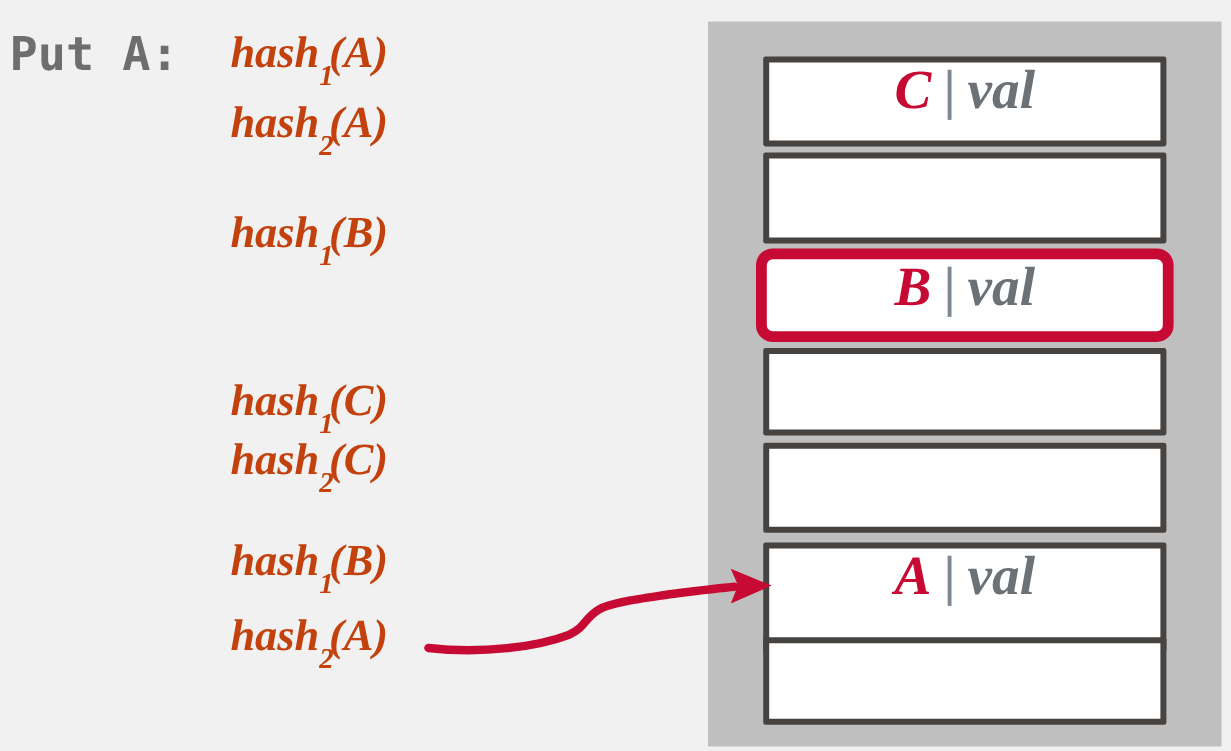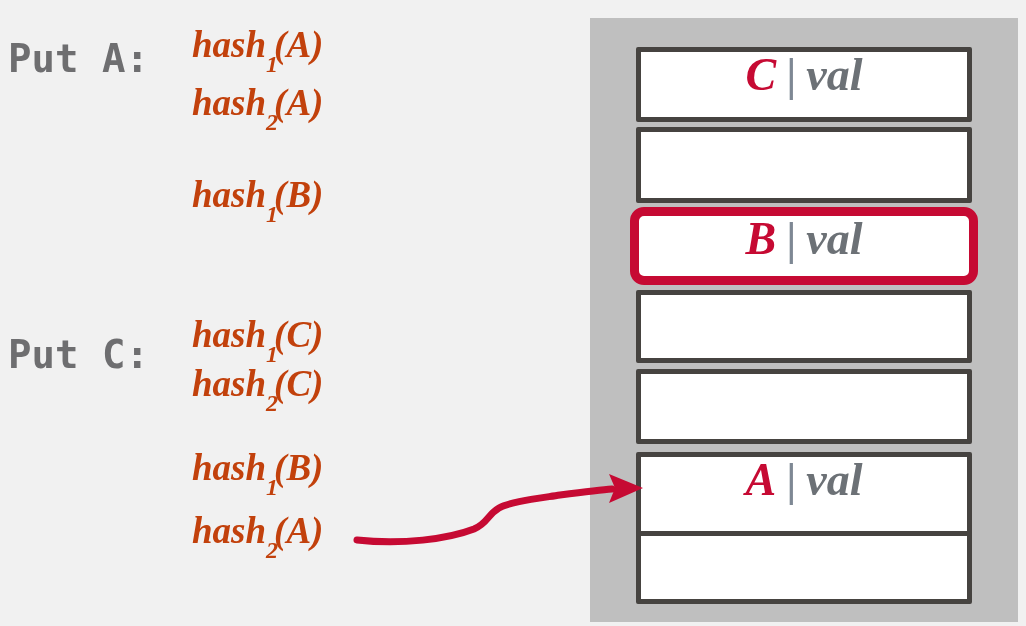"Put A:" .put-label { margin-top: 13px -> none }
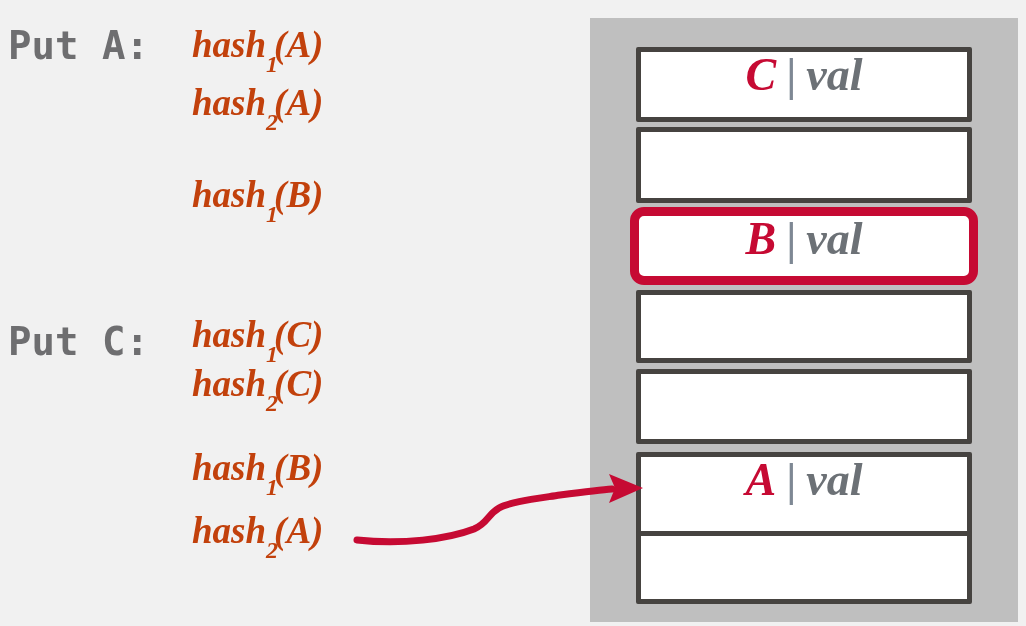"Put C:" div.put-label { html: <div>Put C:</div> -> none }
